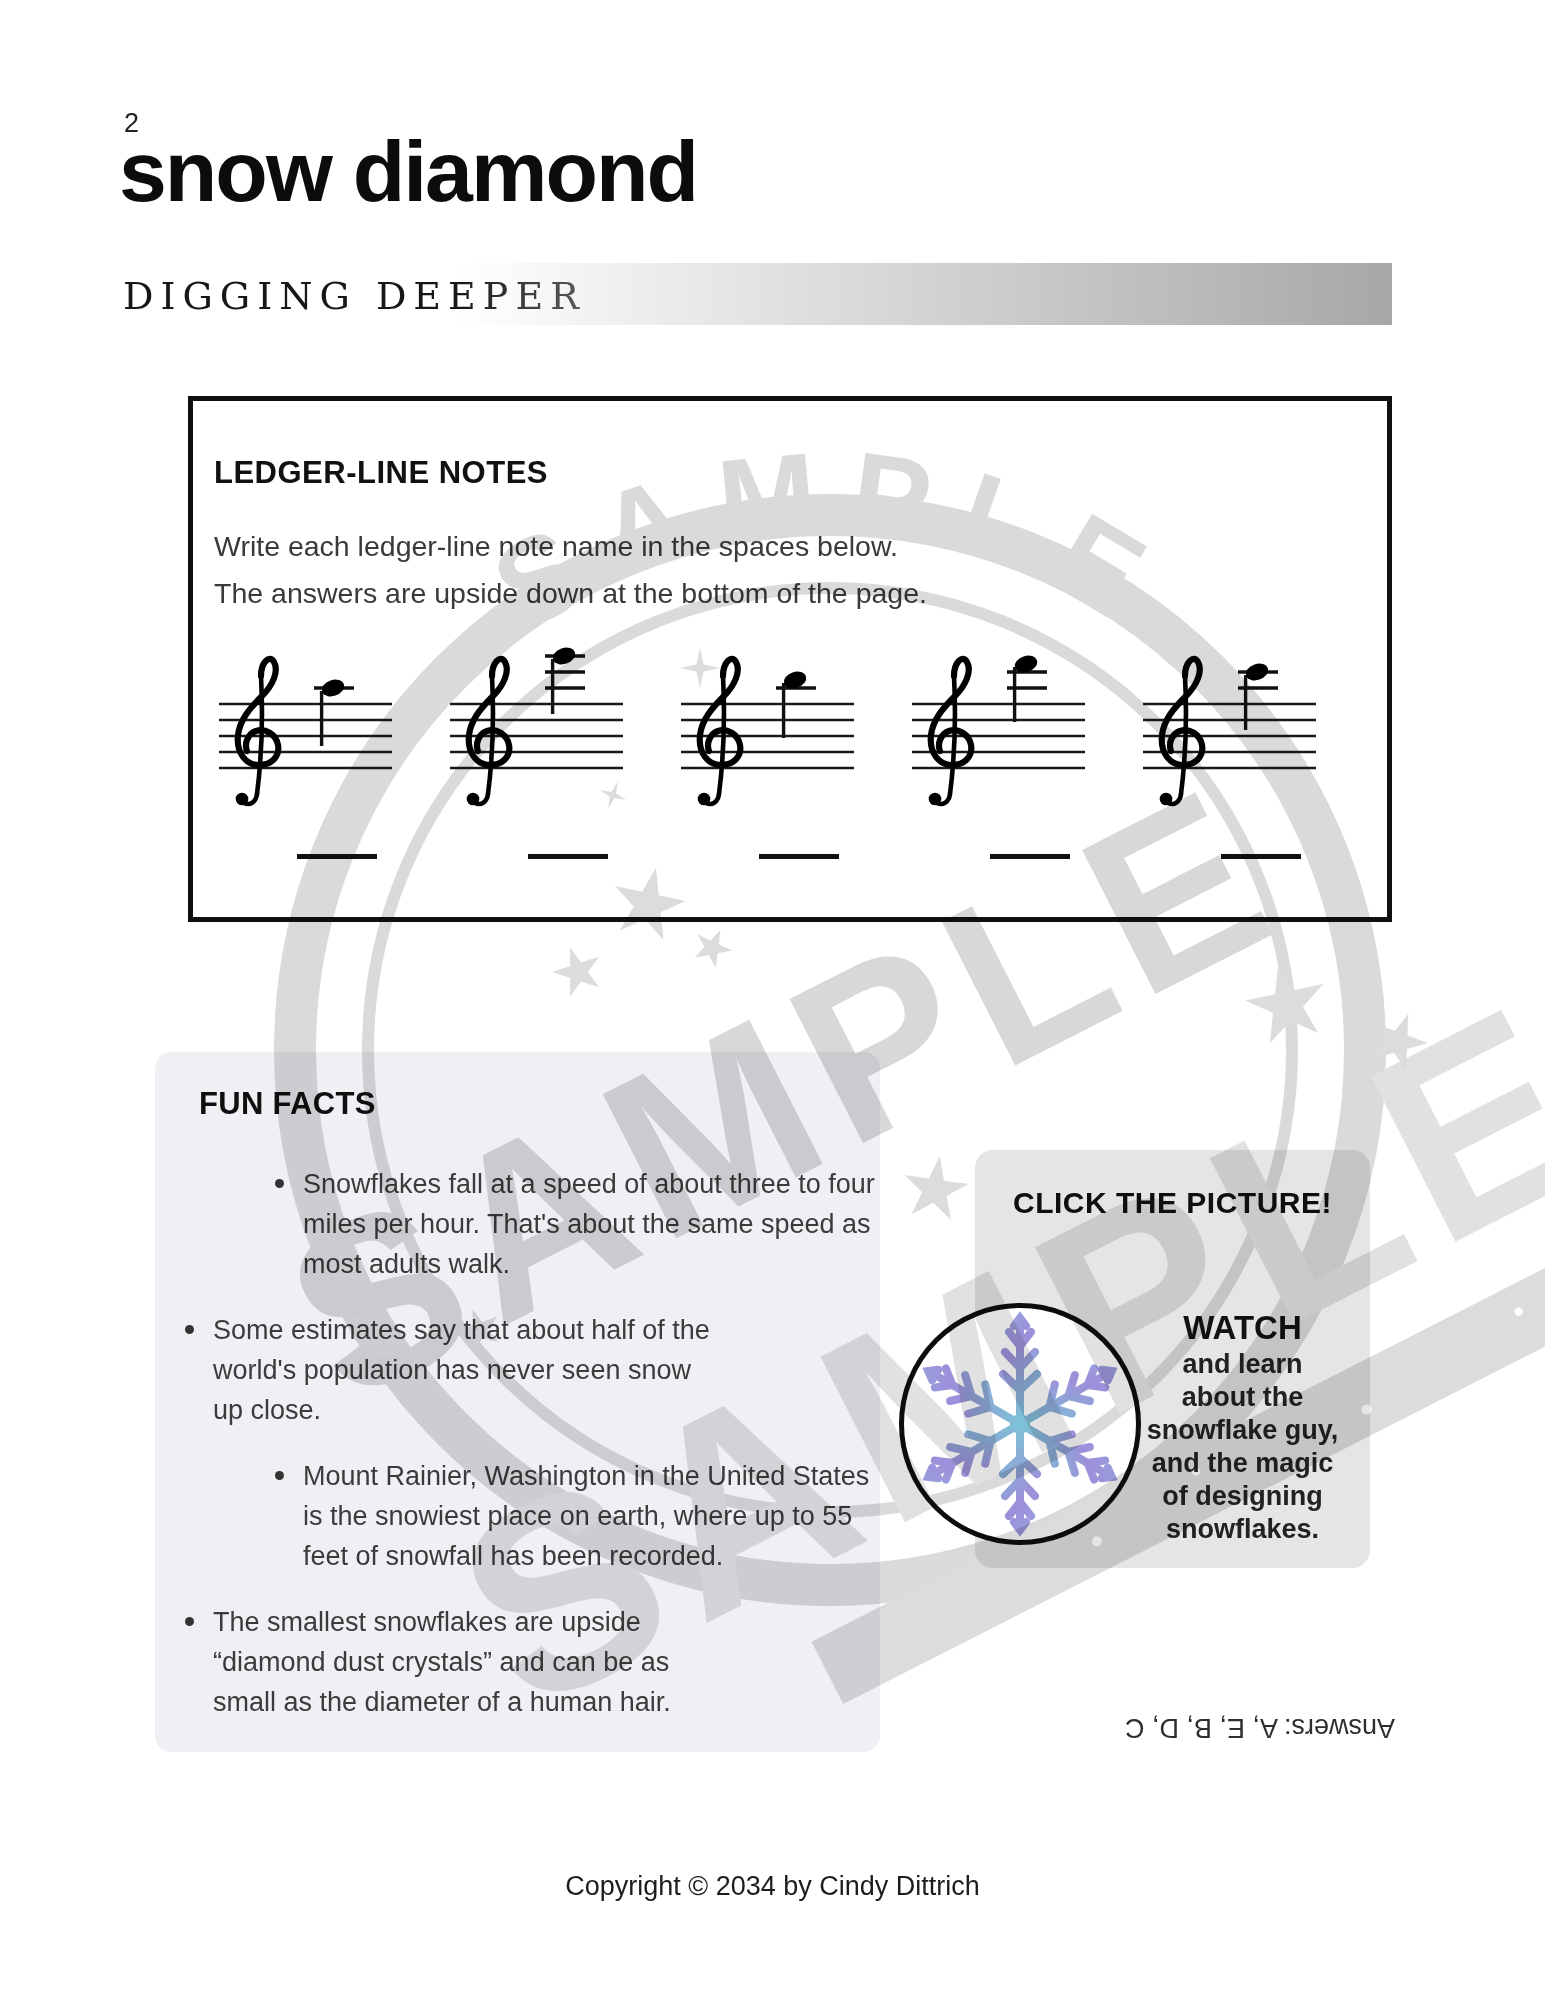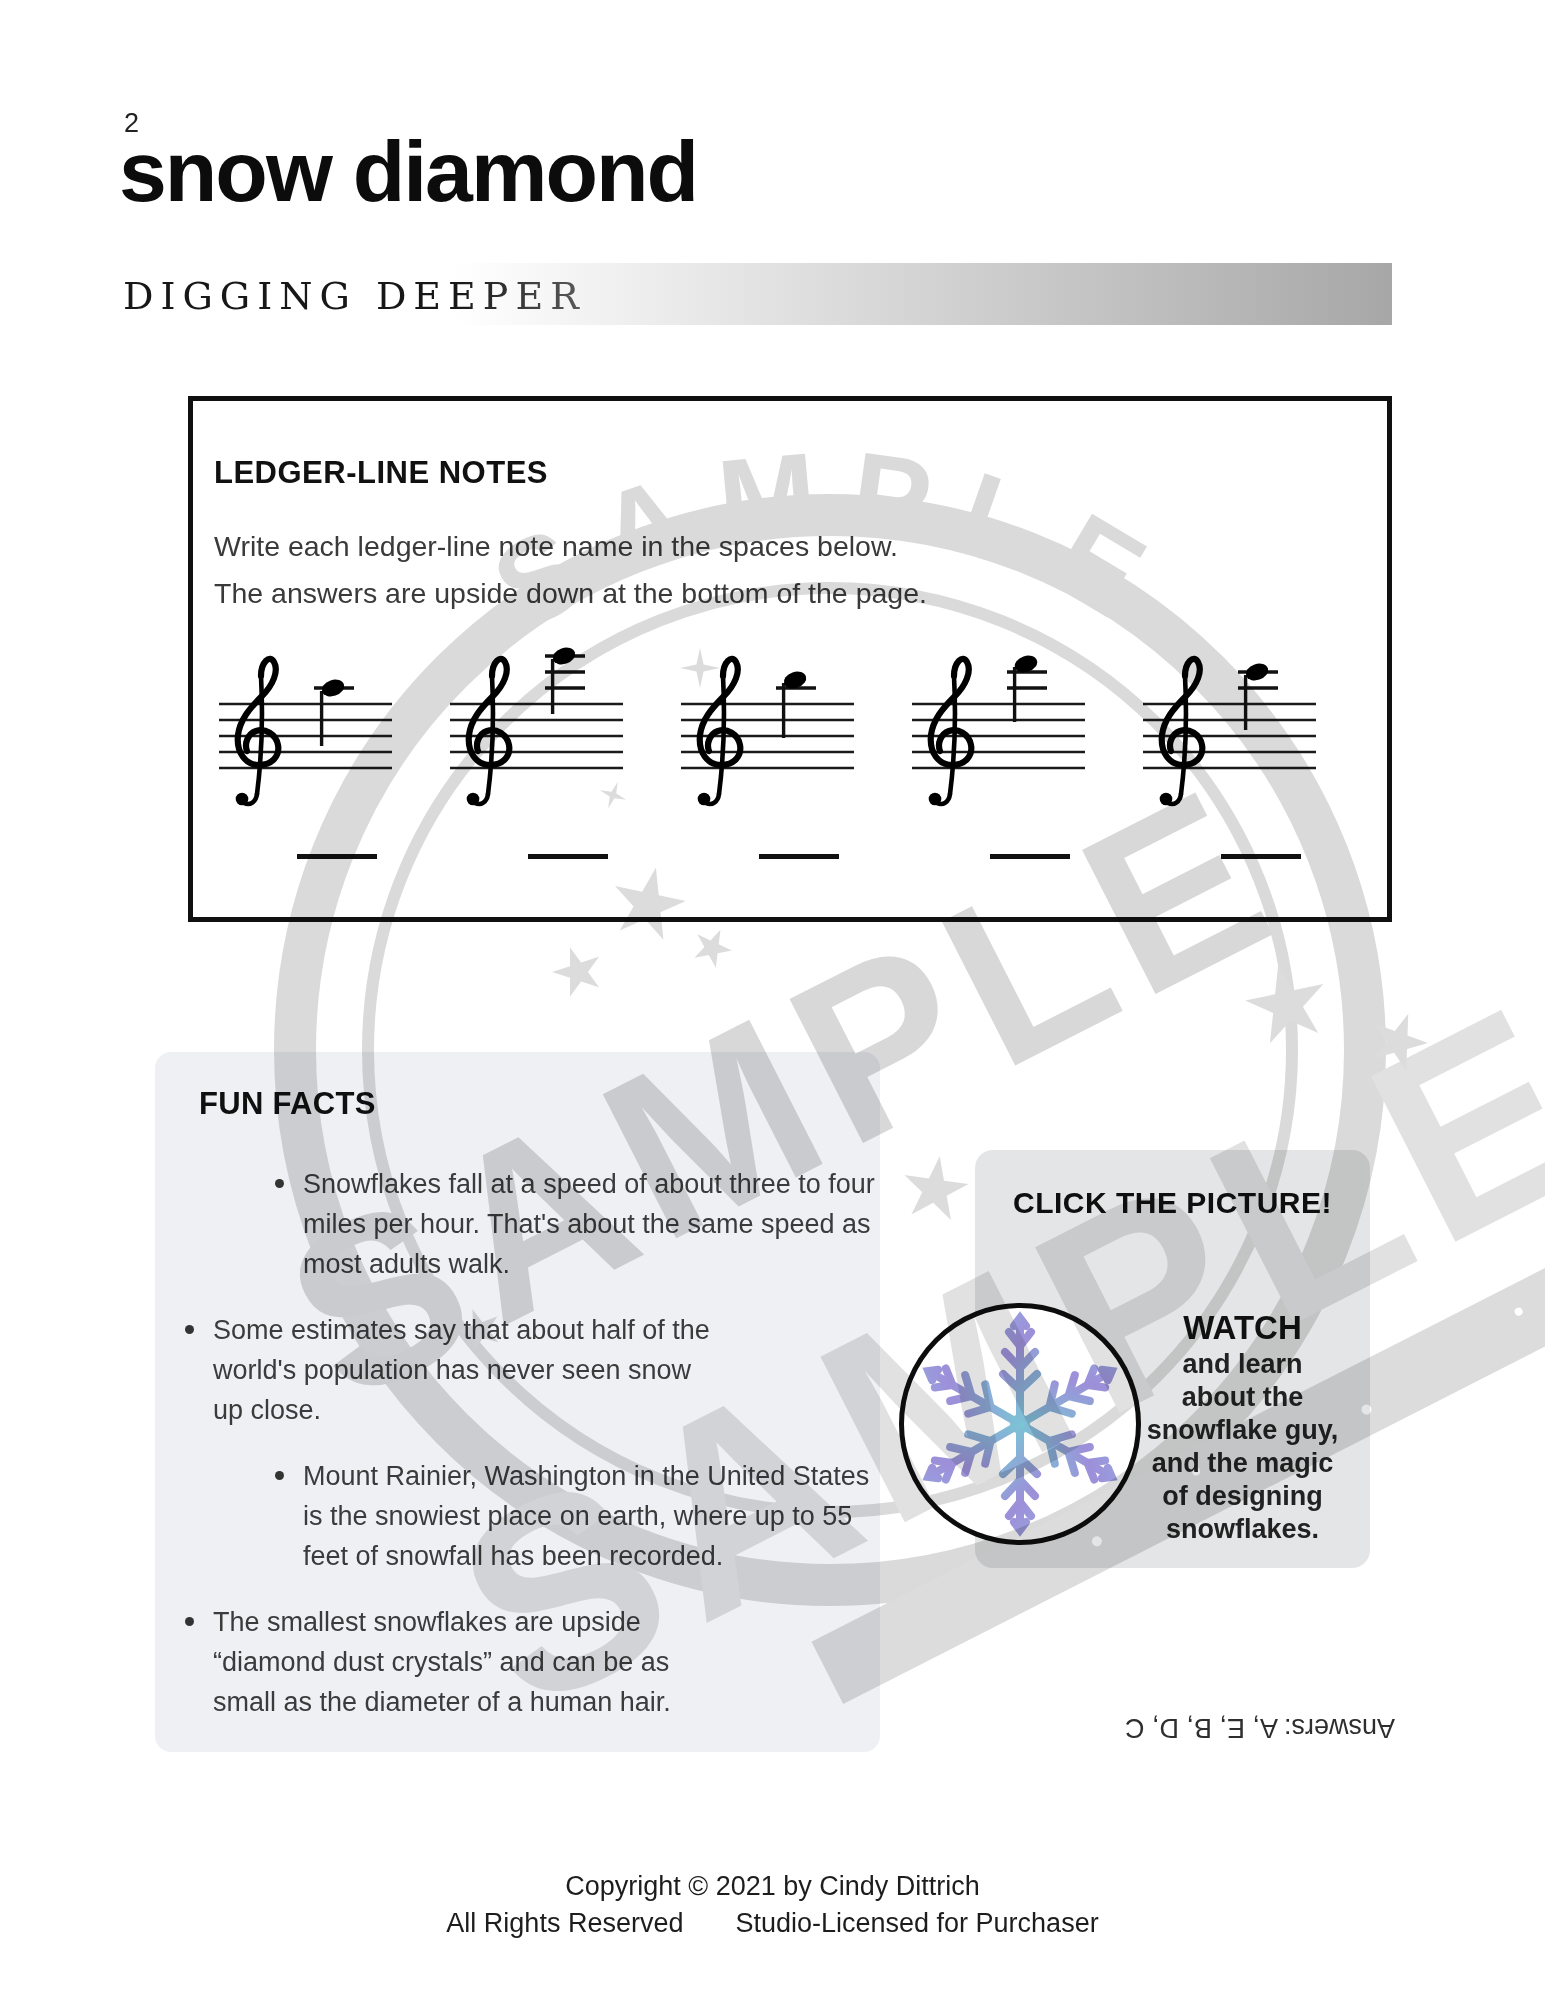"Copyright © 2021 by Cindy" div { text: 2021 -> 2034 }
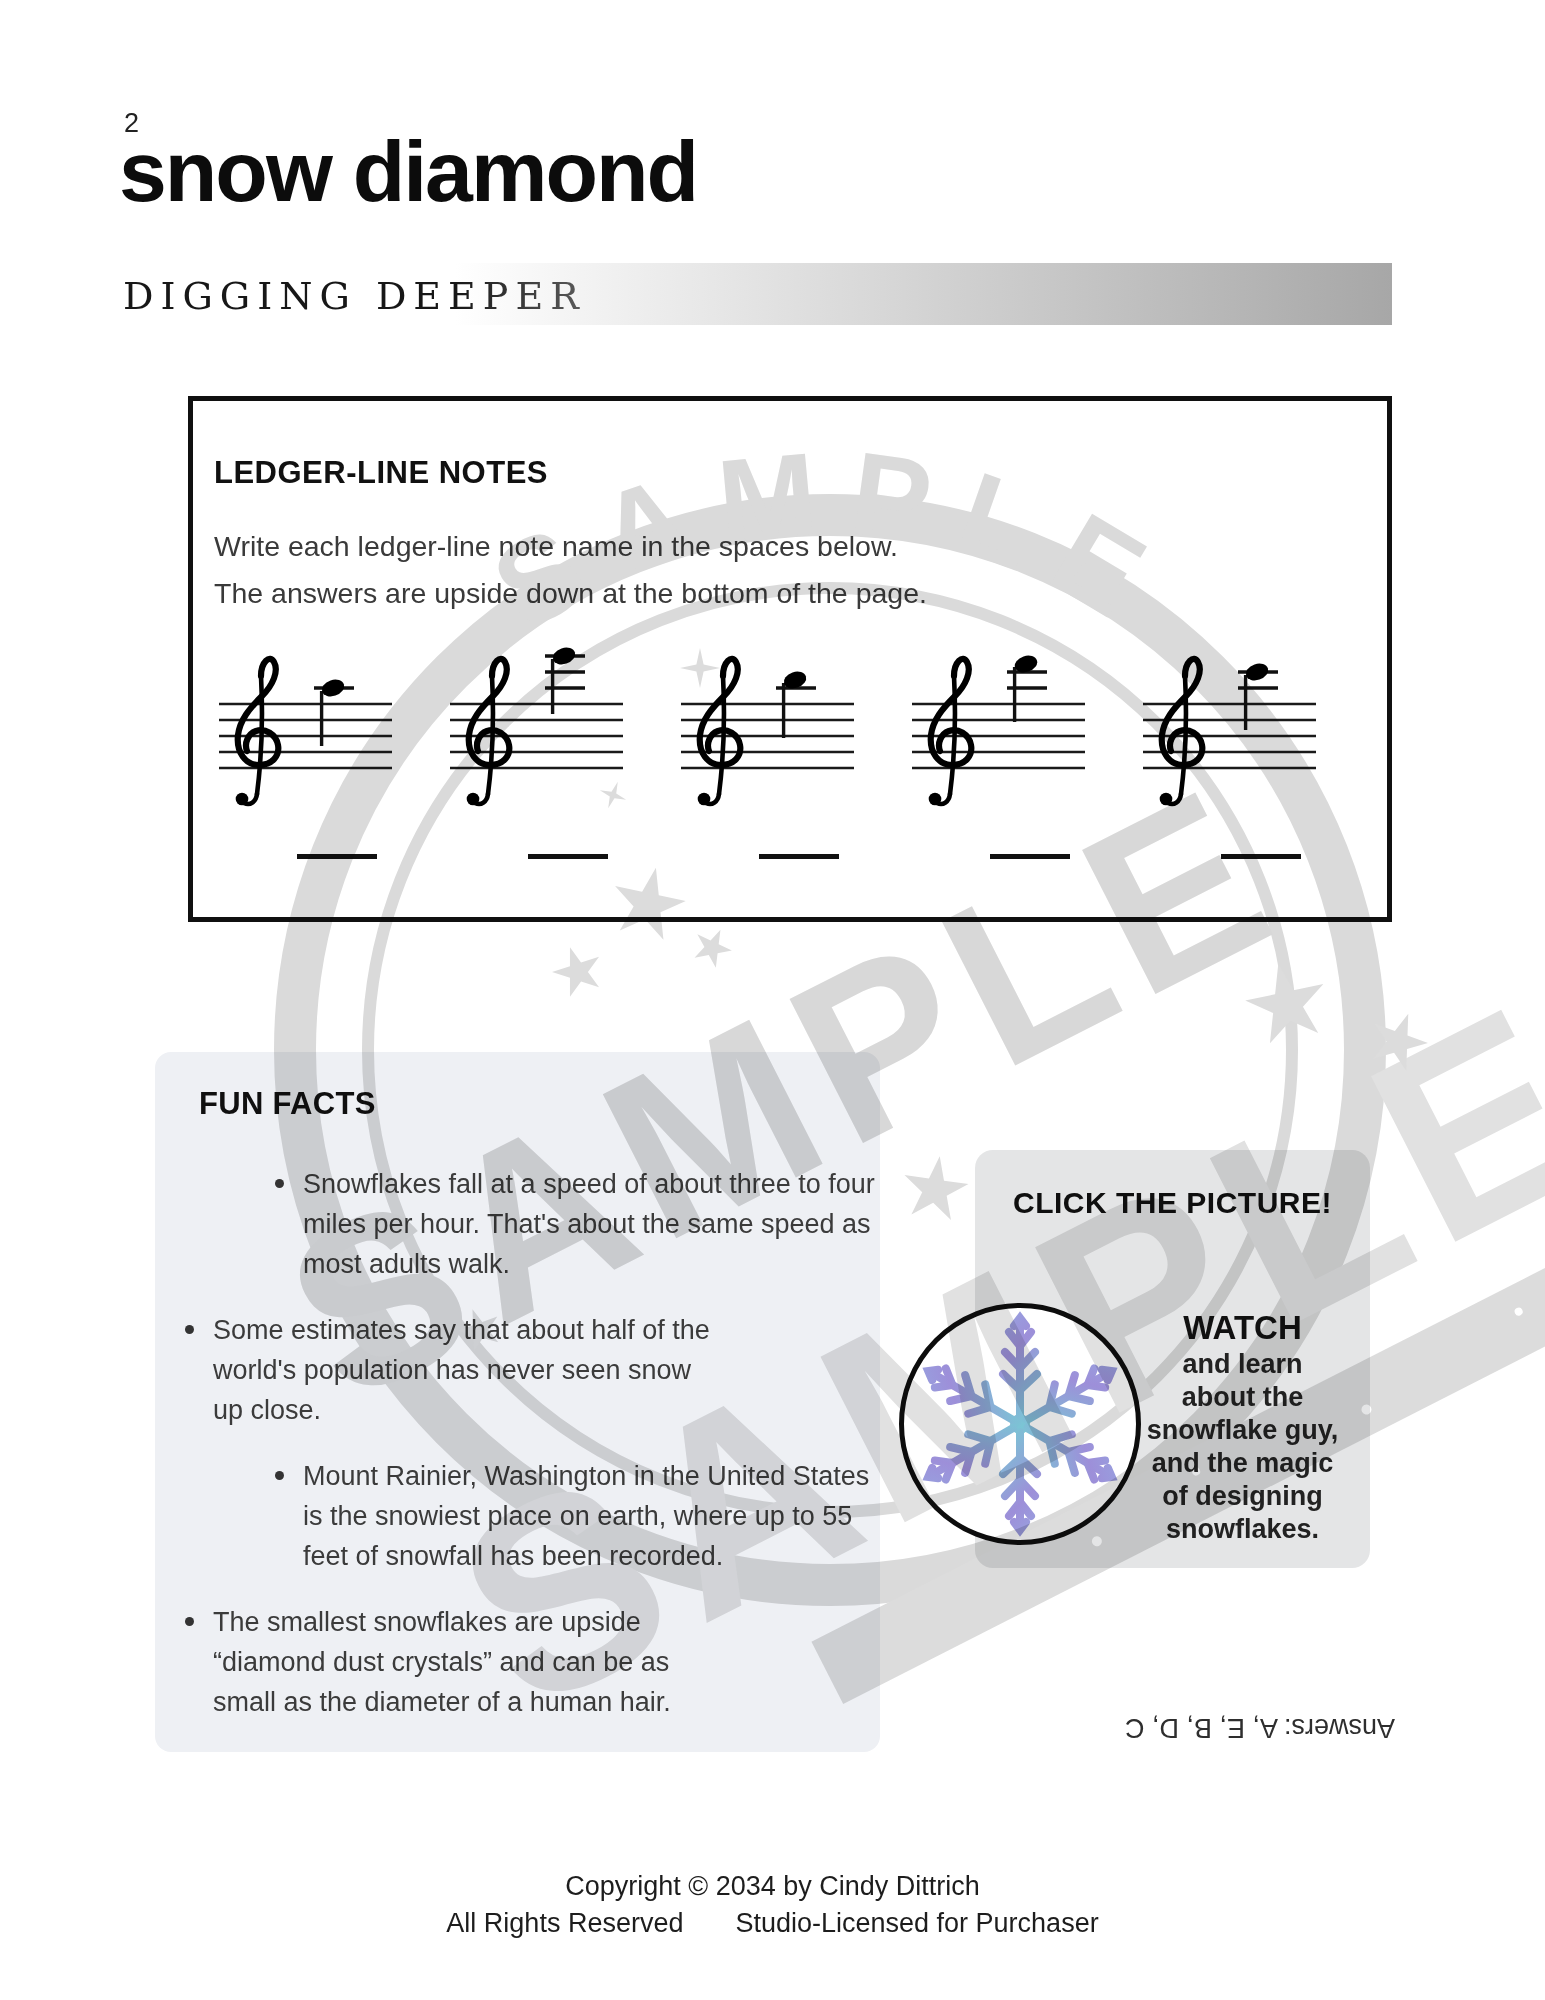"All Rights Reserved Studio-Licensed for" div { html: <div> <span>All Rights Reserved</span><span></span><span>Studio-Licensed for Purchaser</span> </div> -> none }
